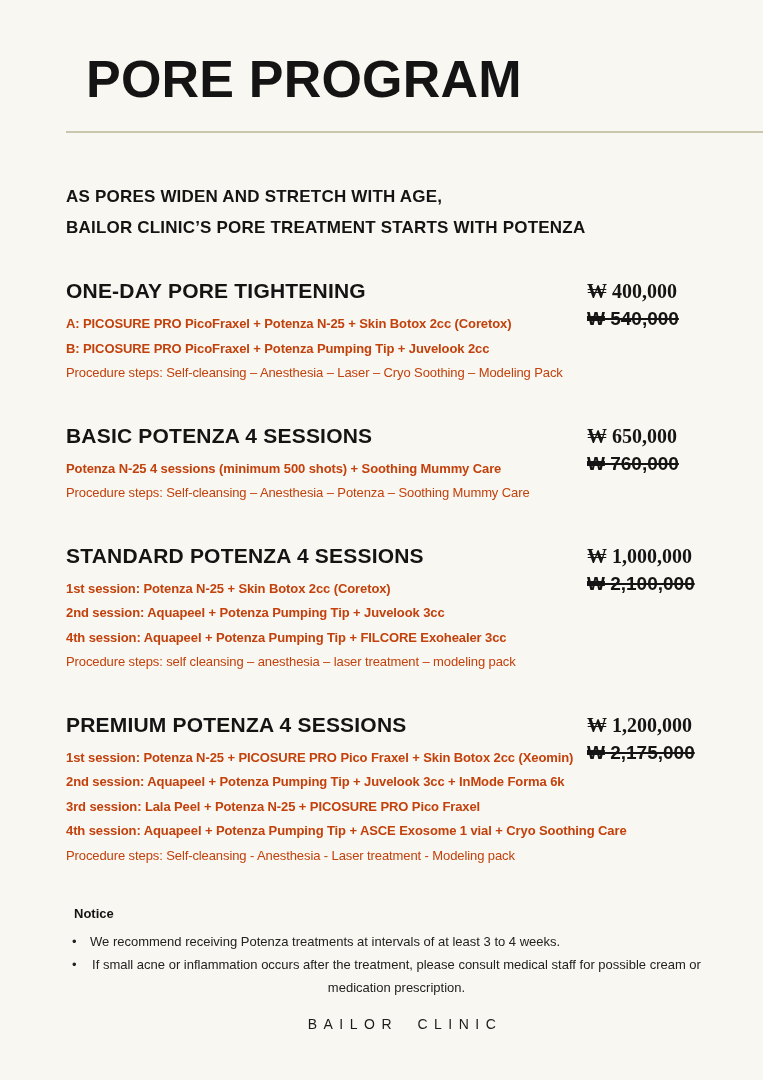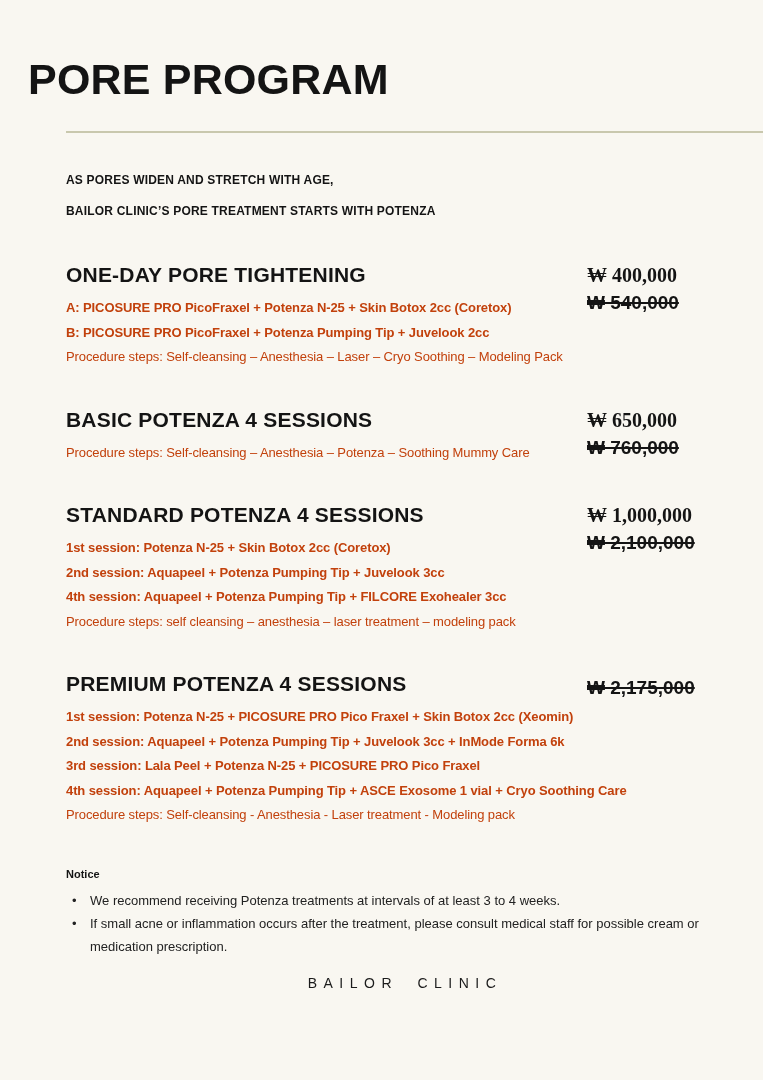"PORE PROGRAM" .page-title { font-size: 43px -> 52px; margin: 56px 60px 0 28px -> 56px 60px 0 86px }
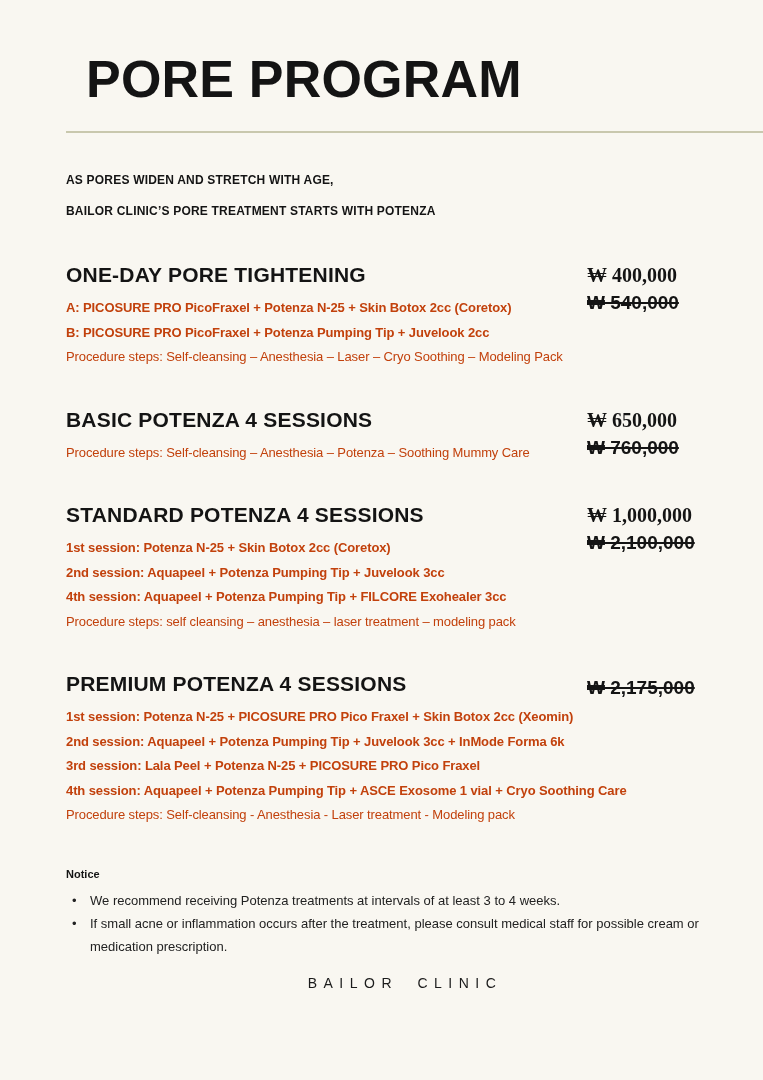"AS PORES WIDEN AND STRETCH" .subtitle { font-size: 12px -> 17px; margin: 32px 60px 0 66px -> 48px 60px 0 66px }
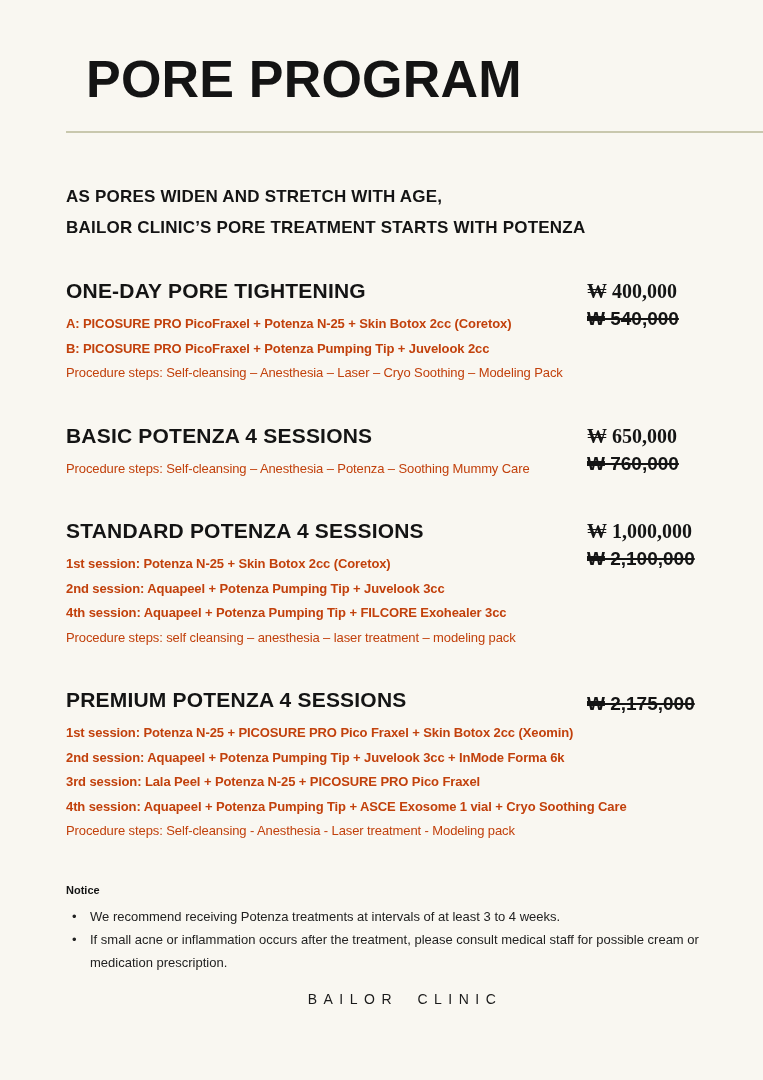"Potenza N-25 4 sessions (minimum" p.detail-line { html: none -> <p>Potenza N-25 4 sessions (minimum 500 shots) + Soothing Mummy Care</p> }
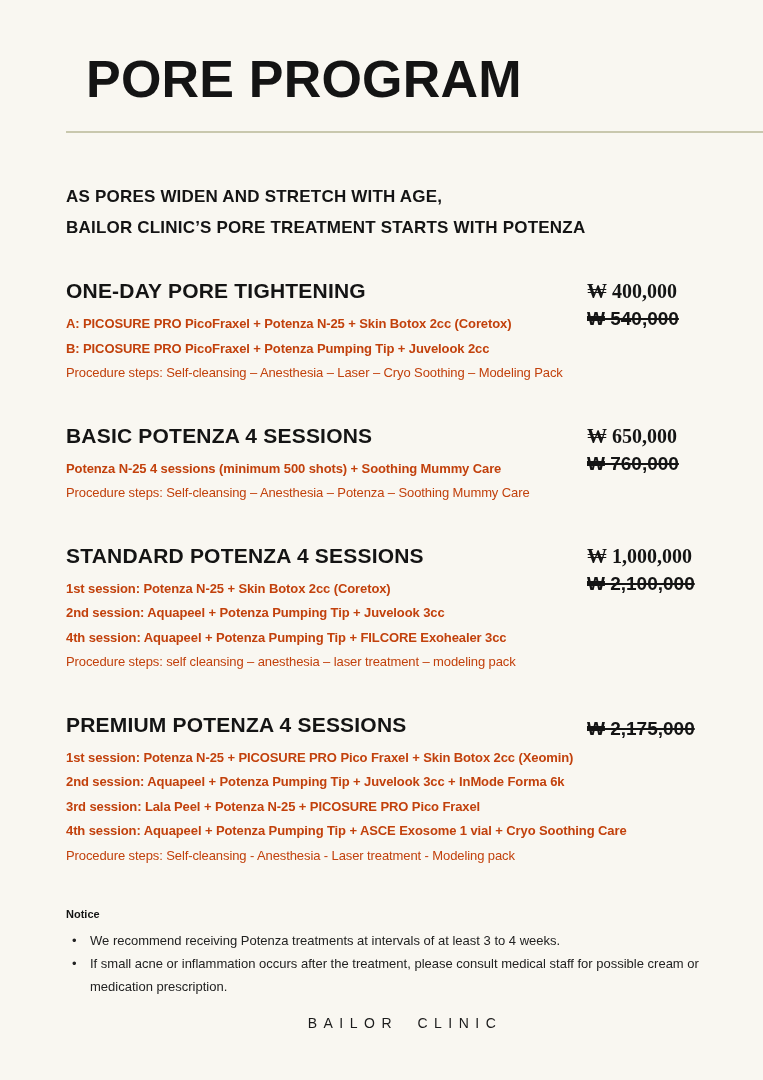"₩ 1,200,000" div.price { html: none -> <div>₩ 1,200,000</div> }
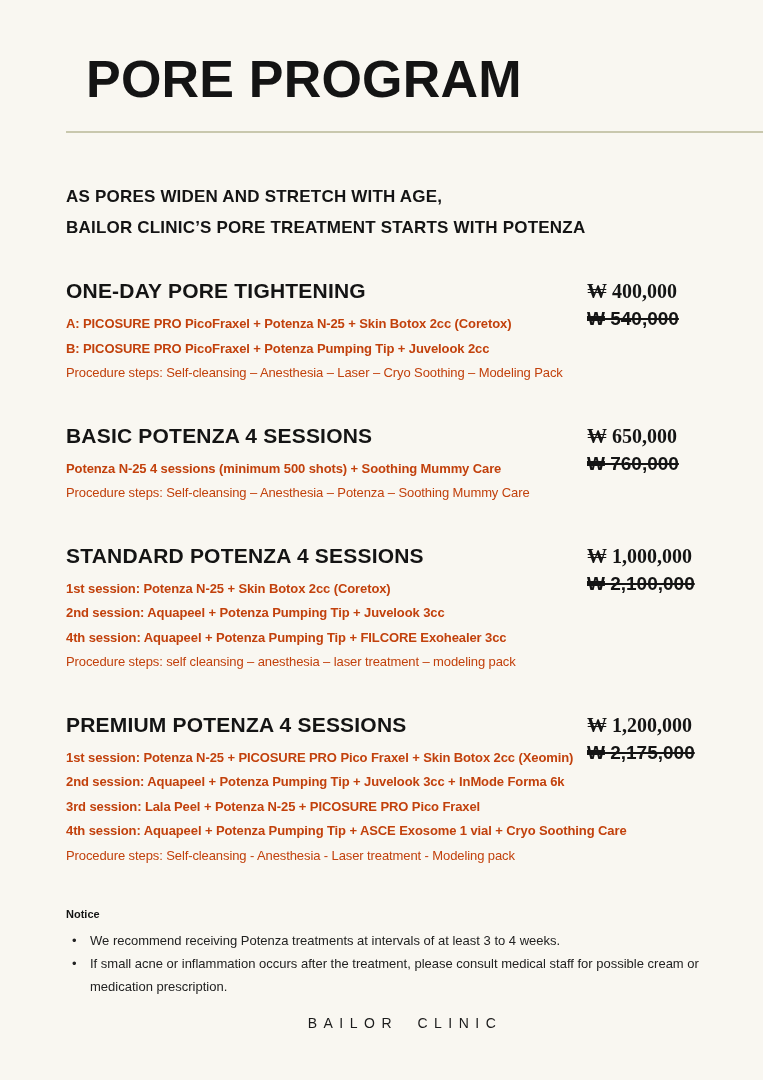"Notice" .notice-heading { font-size: 11px -> 13px; margin: 0 -> 8px }
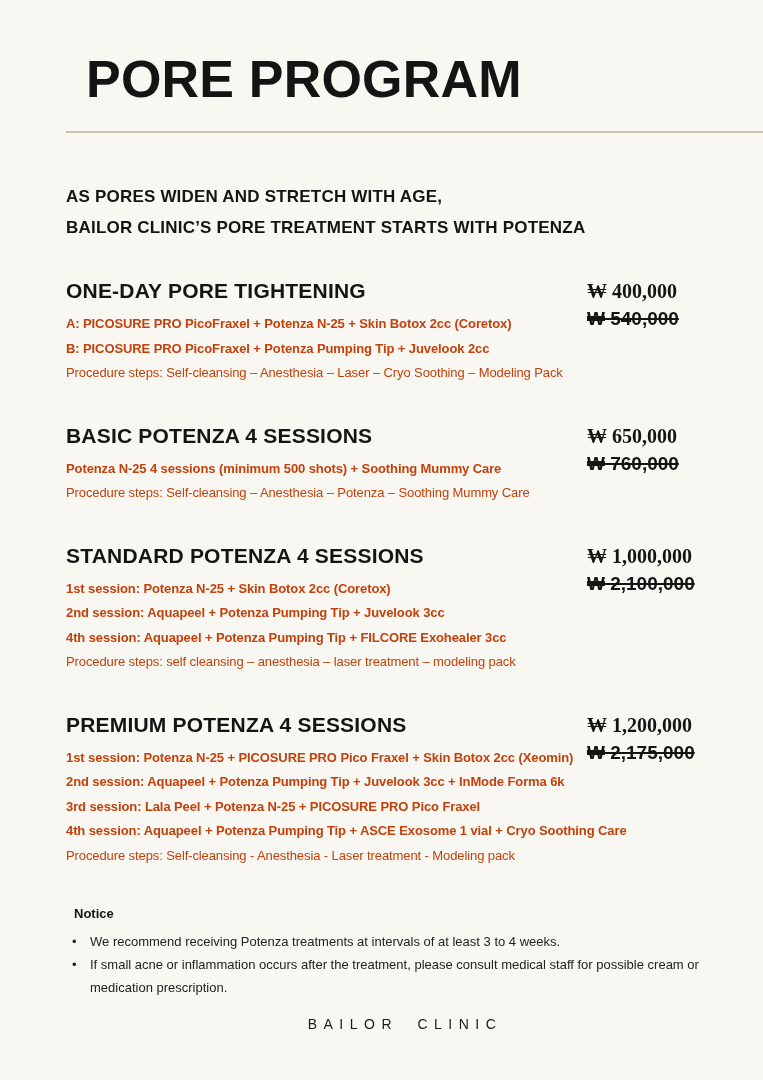"We recommend receiving Potenza" .notice-item .bullet-text { text-align: none -> center }
